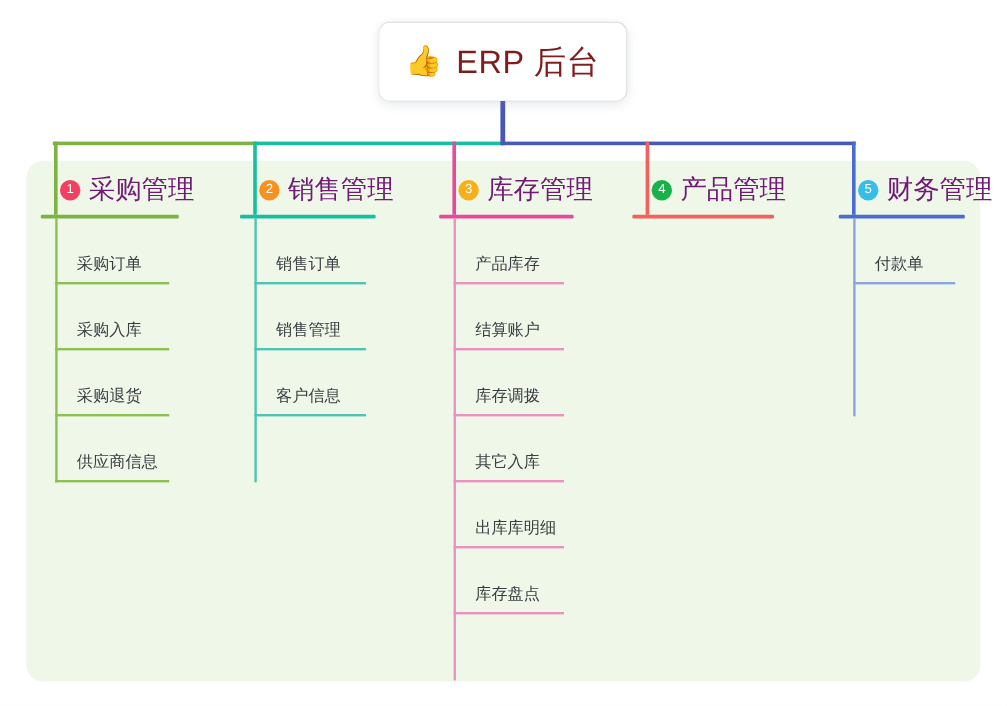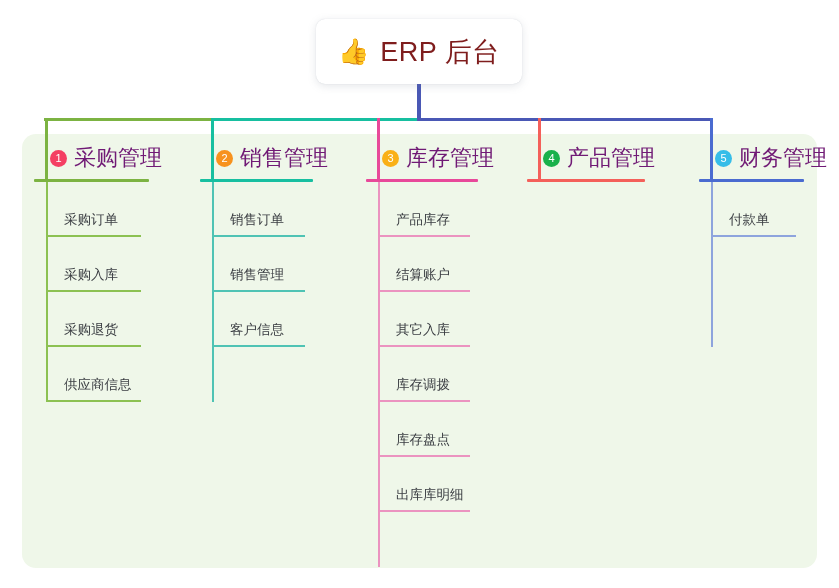"其它入库" div.item { order: before "库存调拨" -> after "库存调拨" }
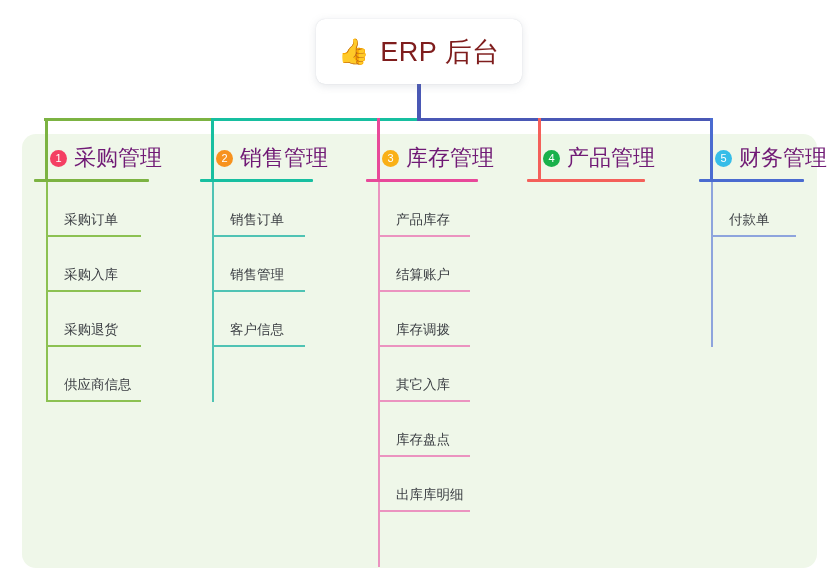"库存盘点" div.item { order: before "出库库明细" -> after "出库库明细" }
